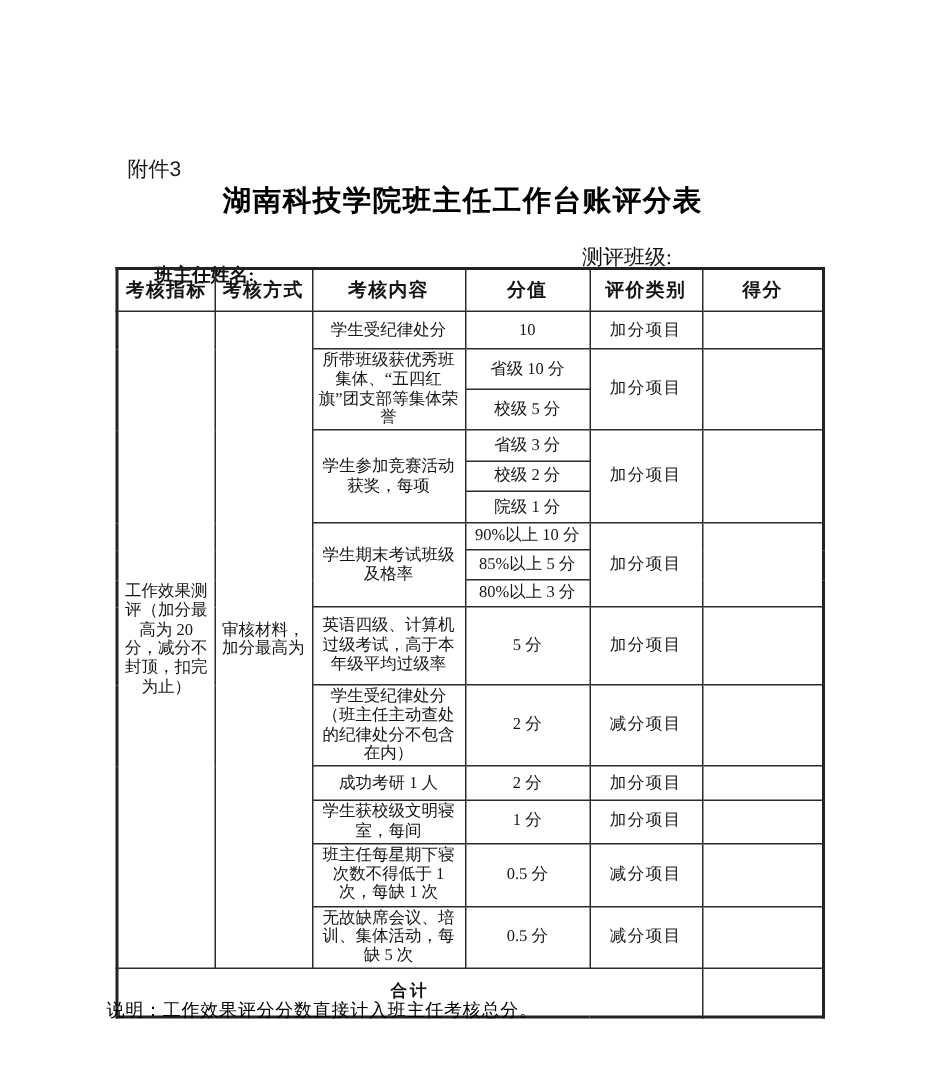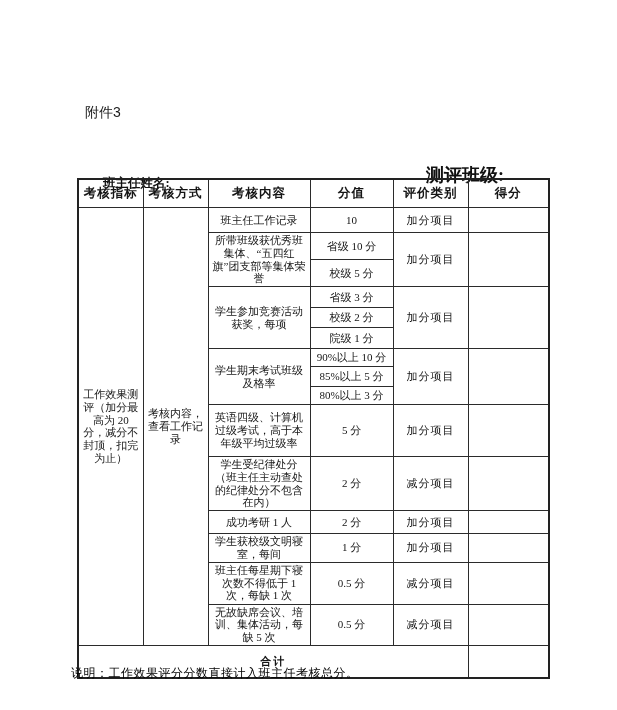"湖南科技学院班主任工作台账评分表" div.doc-title { html: none -> <div>湖南科技学院班主任工作台账评分表</div> }
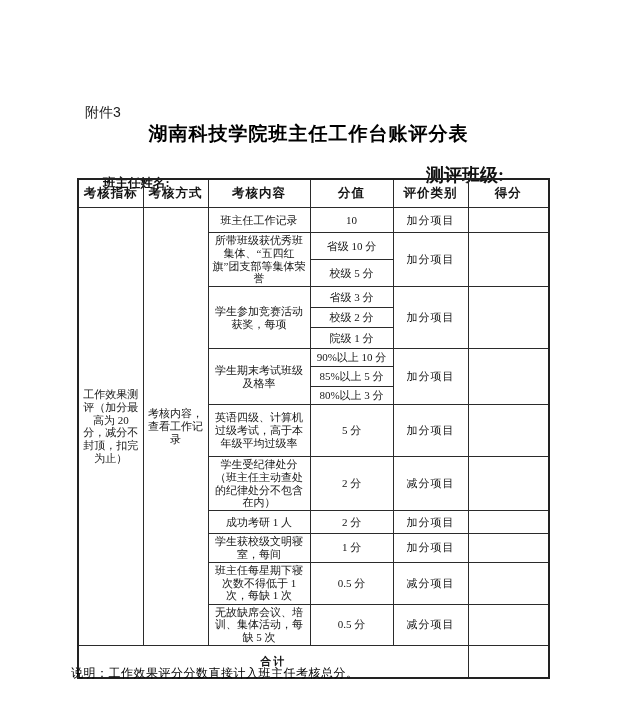"测评班级:" .class-label { font-size: 18px -> 14px; font-weight: bold -> normal; left: 426px -> 388px }
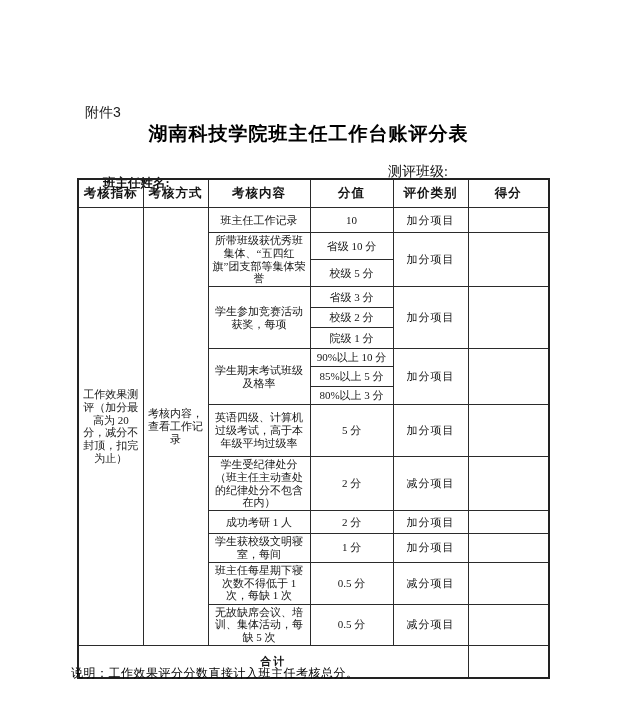"班主任工作记录" td.content-cell { text: 班主任工作记录 -> 学生受纪律处分 }
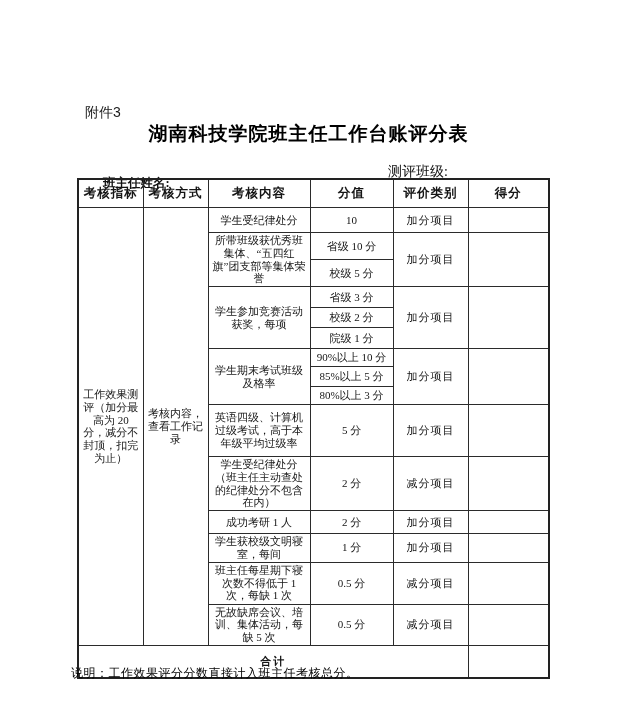"考核内容，查看工作记录" td.method-cell { text: 考核内容，查看工作记录 -> 审核材料，加分最高为 }
